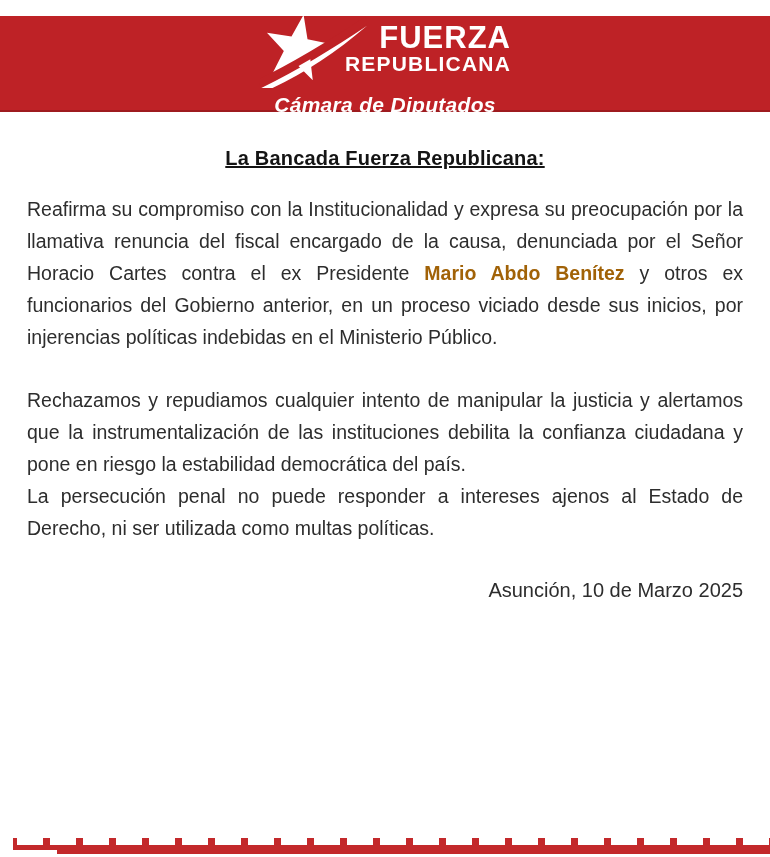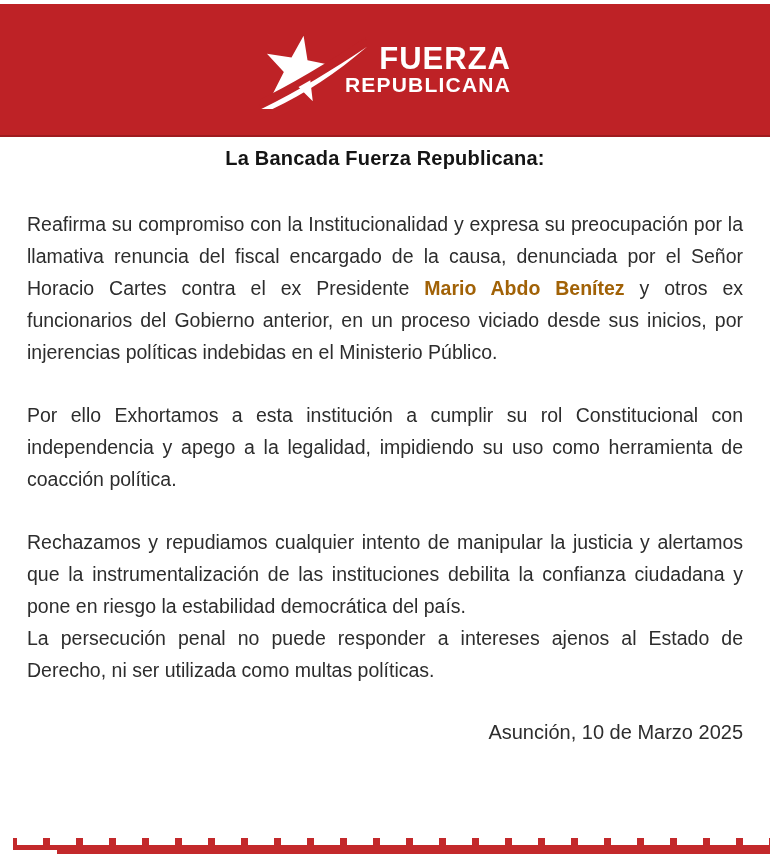"FUERZA" .header { height: 133px -> 96px; top: 4px -> 16px }
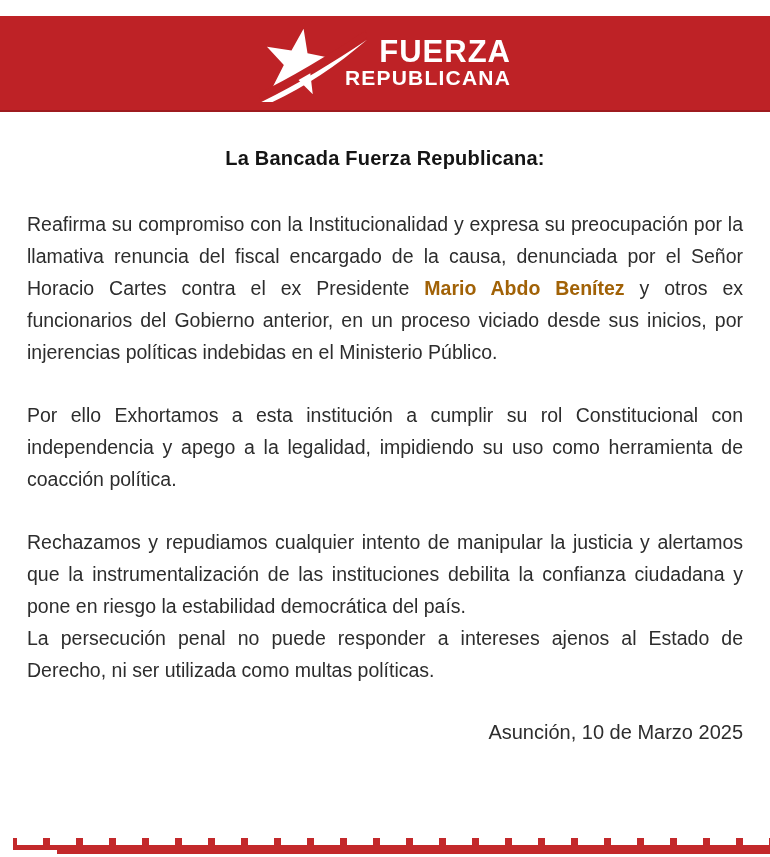"Cámara de Diputados" div.logo-sub { html: none -> <div>Cámara de Diputados</div> }
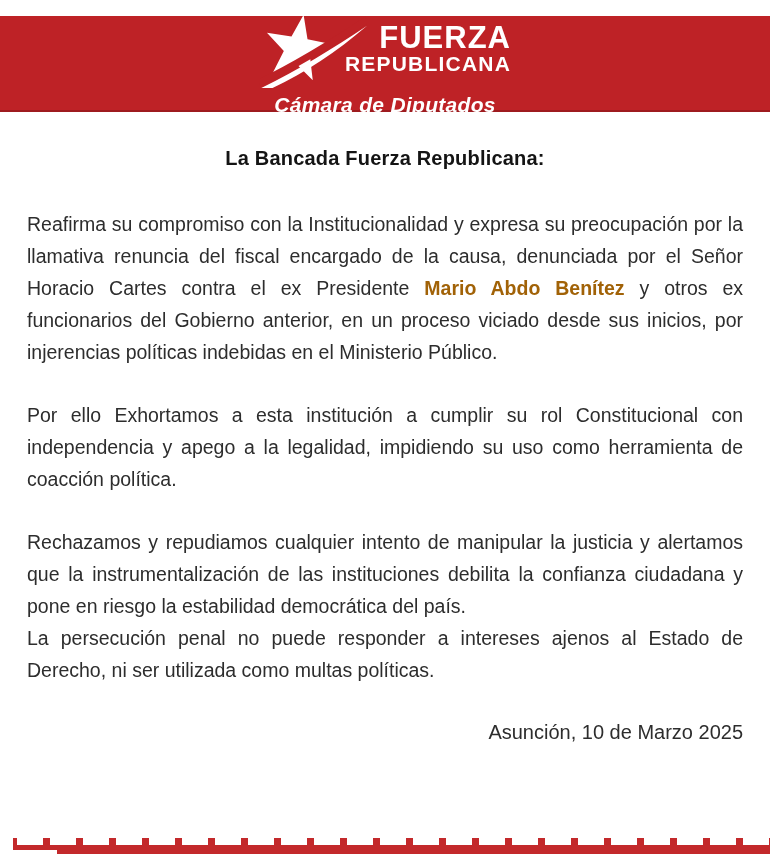"La Bancada Fuerza Republicana:" .doc-title { margin: 0 0 38px 0 -> 0 0 23px 0; text-decoration: none -> underline }
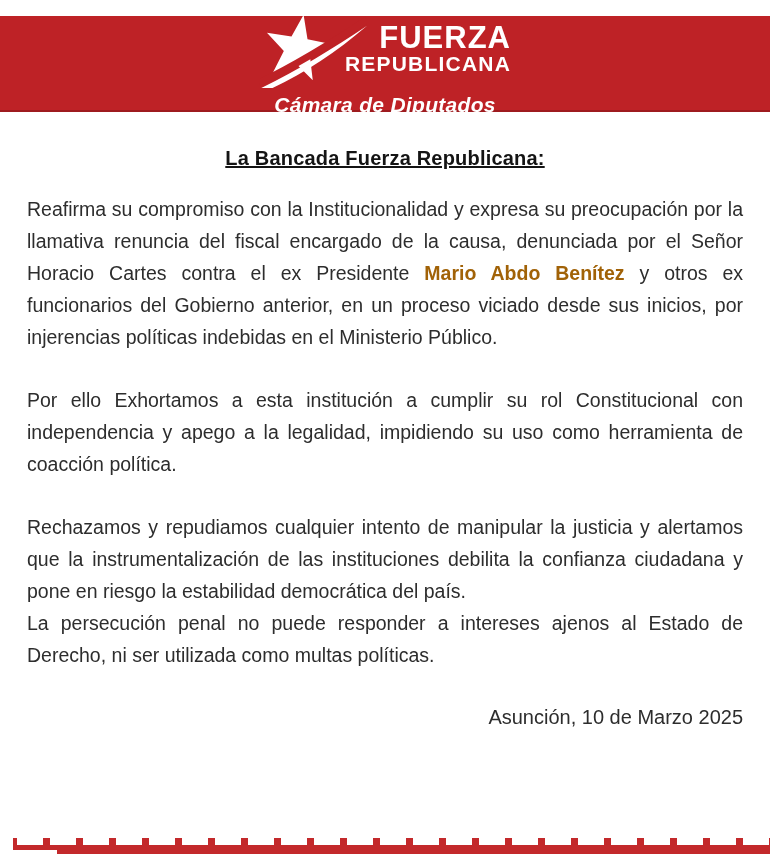"Por ello Exhortamos a esta" p.para { html: <p>Por ello Exhortamos a esta institución a cumplir su rol Constitucional con independencia y apego a la legalidad, impidiendo su uso como herramienta de coacción política.</p> -> none }
